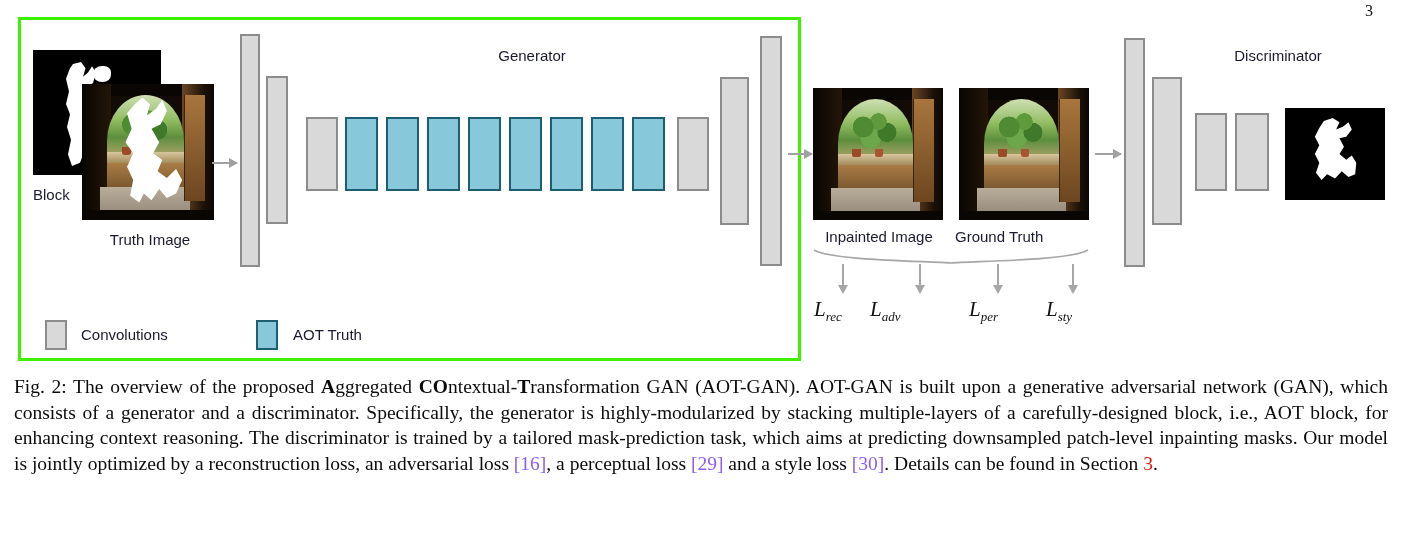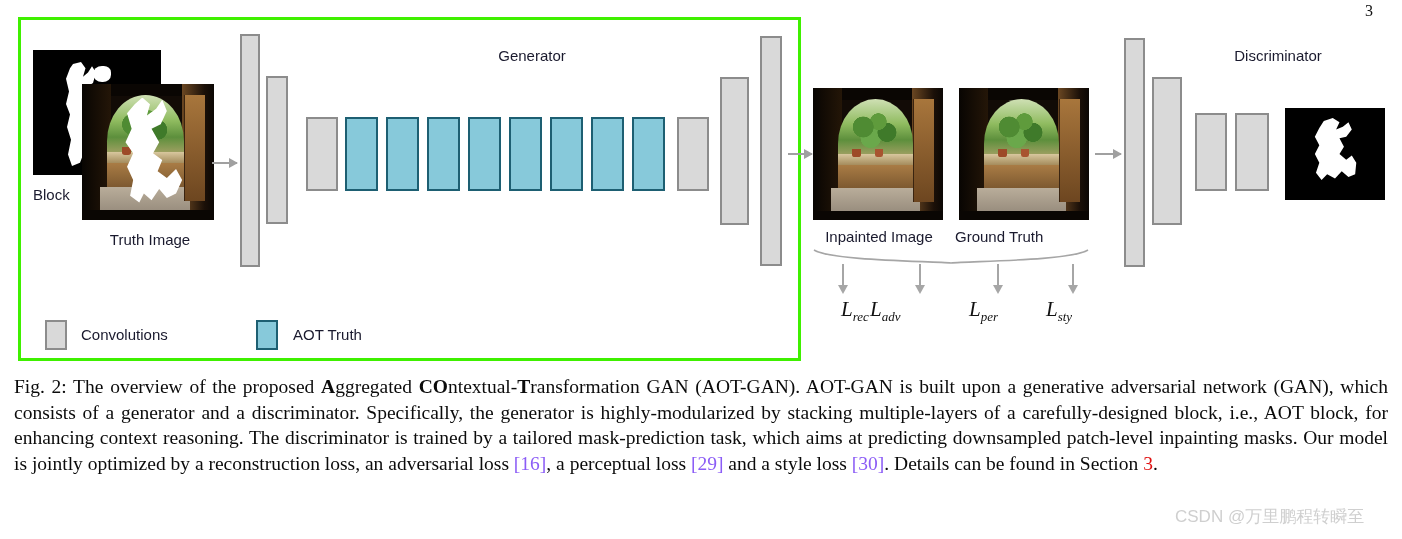"Lrec" div.loss { margin-left: 27px -> none }
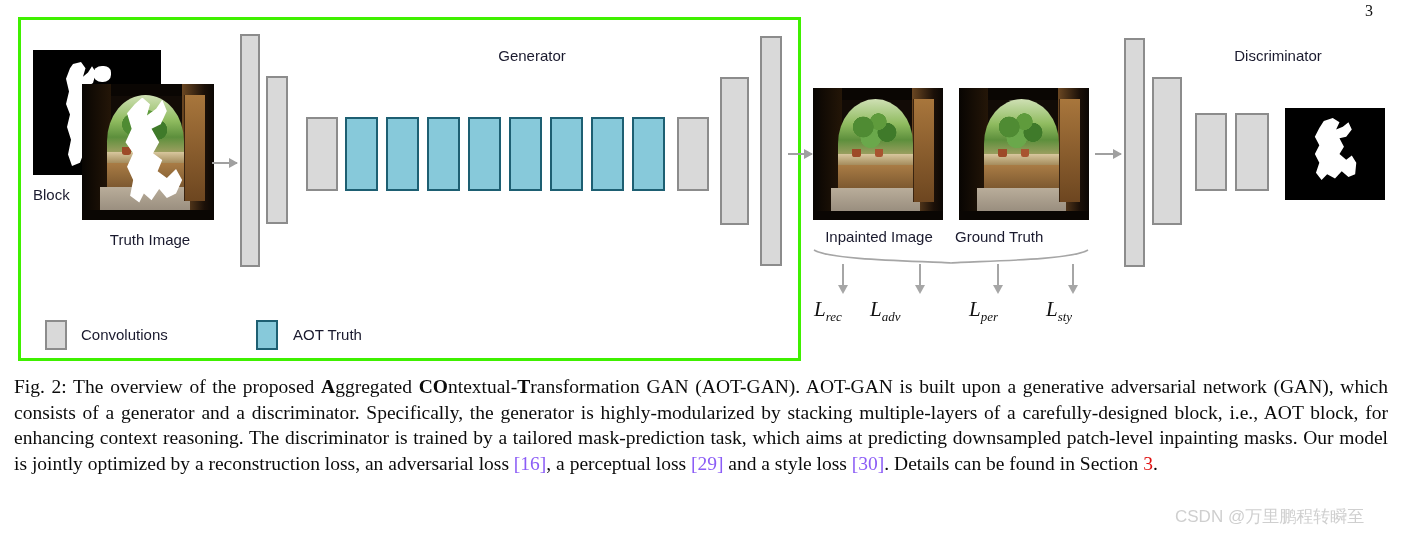"CSDN @万里鹏程转瞬至" div.watermark { html: <div>CSDN @万里鹏程转瞬至</div> -> none }
